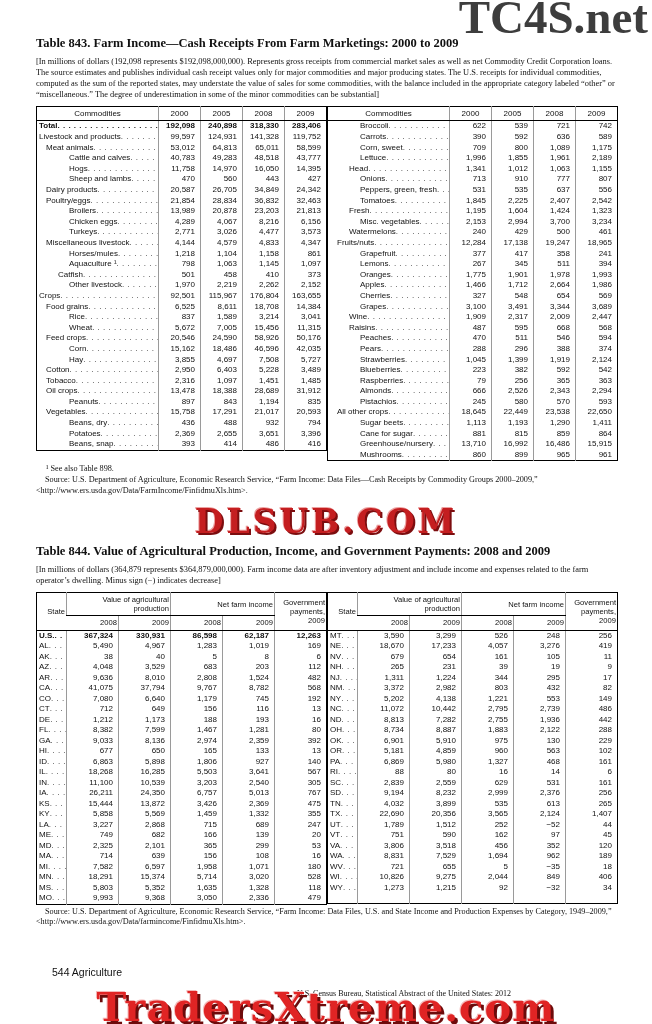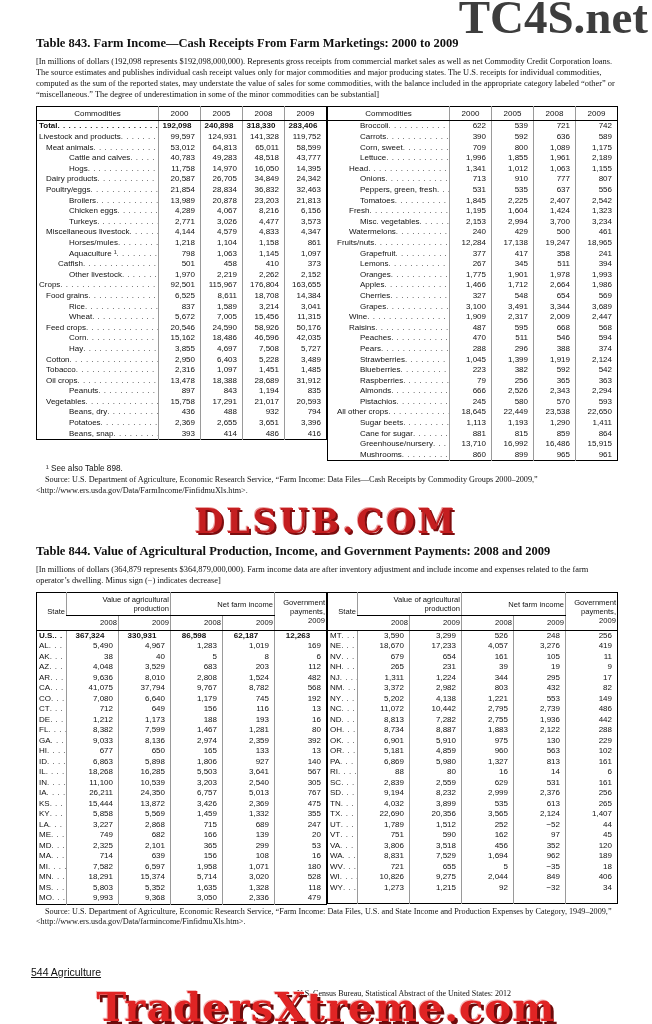"Total" tr.bold td { text-align: center -> none }
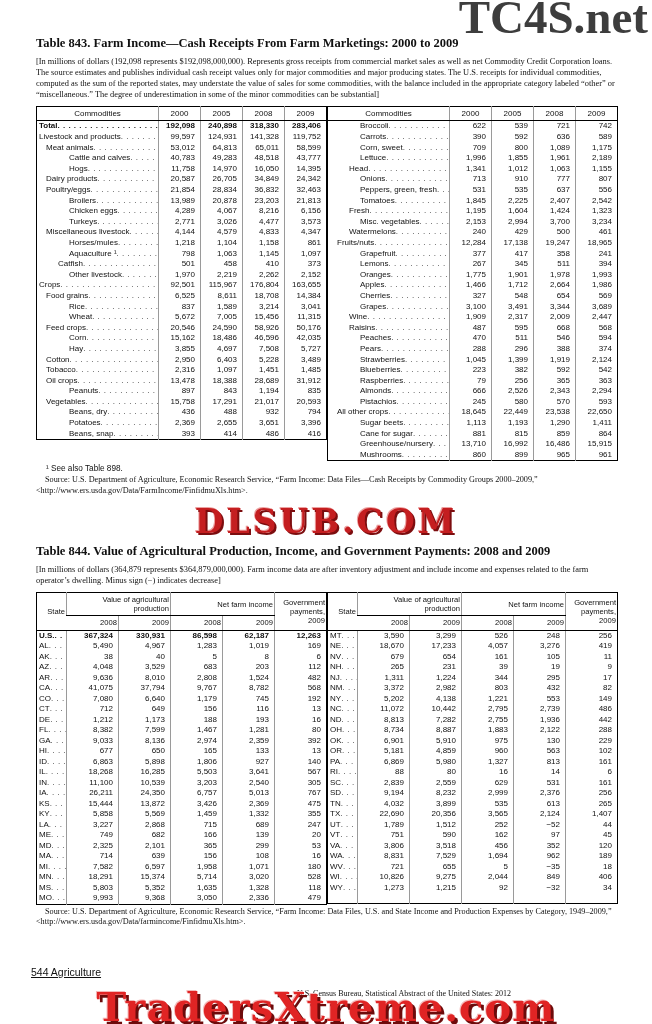"Sheep and lambs" tr { html: none -> <tr> <td> <div> <span>Sheep and lambs</span> <span></span> </div> </td> <td>470</td> <td>560</td> <td>443</td> <td>427</td> </tr> }
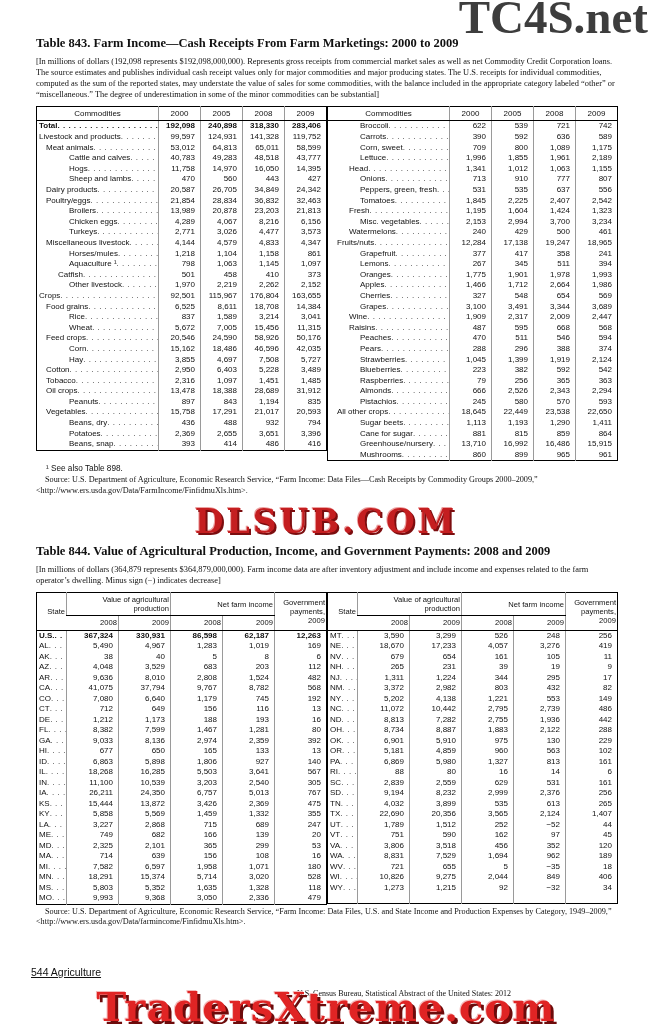"¹ See also Table 898." .fnote { font-family: Liberation Sans, sans-serif -> Liberation Serif, serif }
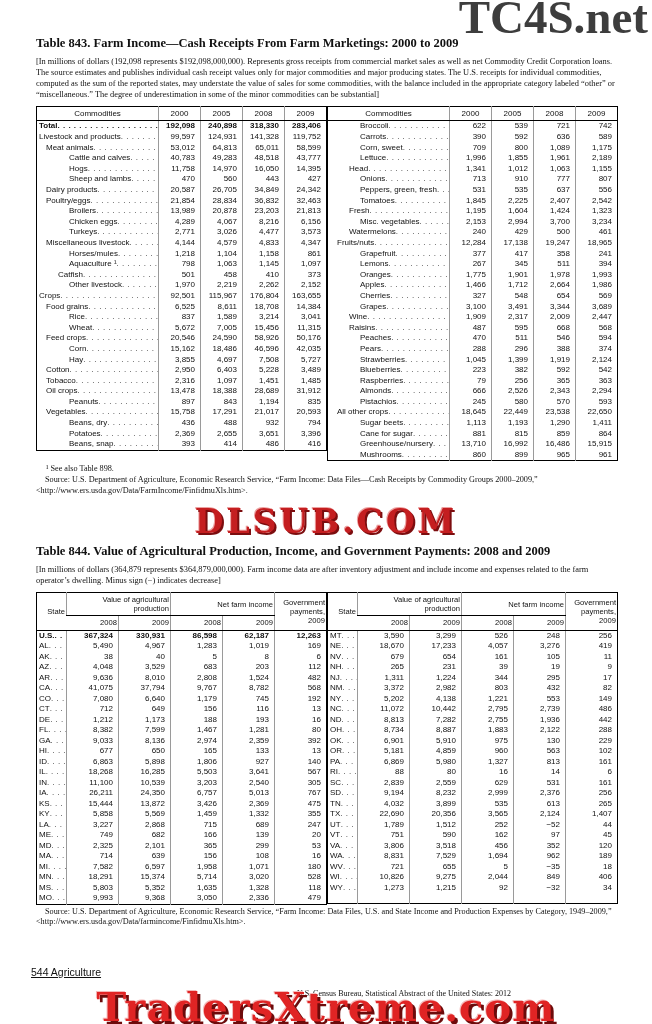"813" td.num { text: 813 -> 468 }
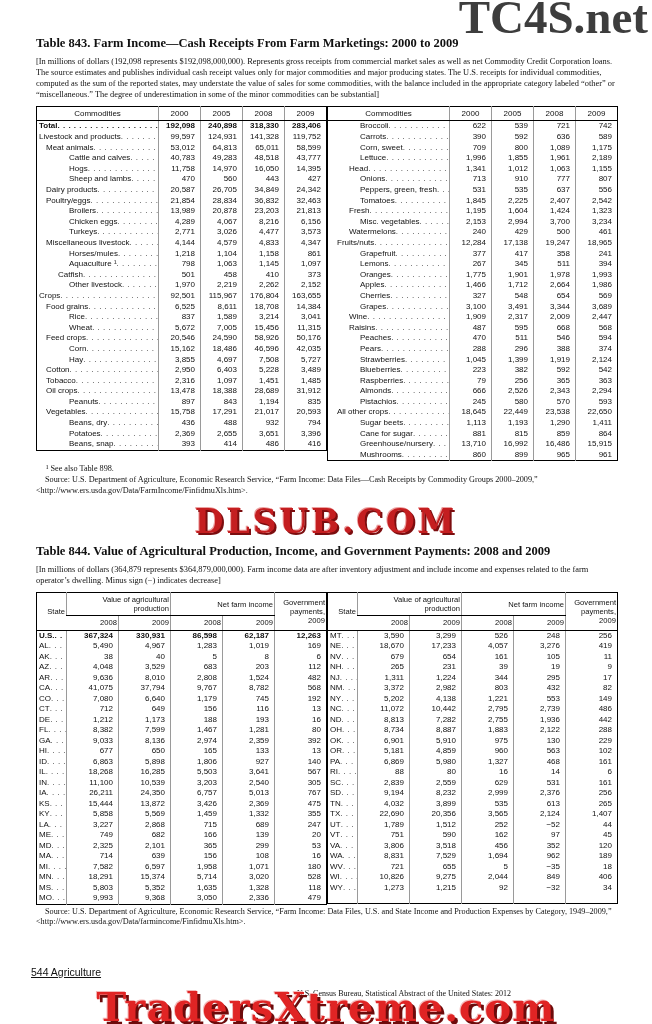"544 Agriculture" .foot-left { left: 31px -> 52px; text-decoration: underline -> none }
